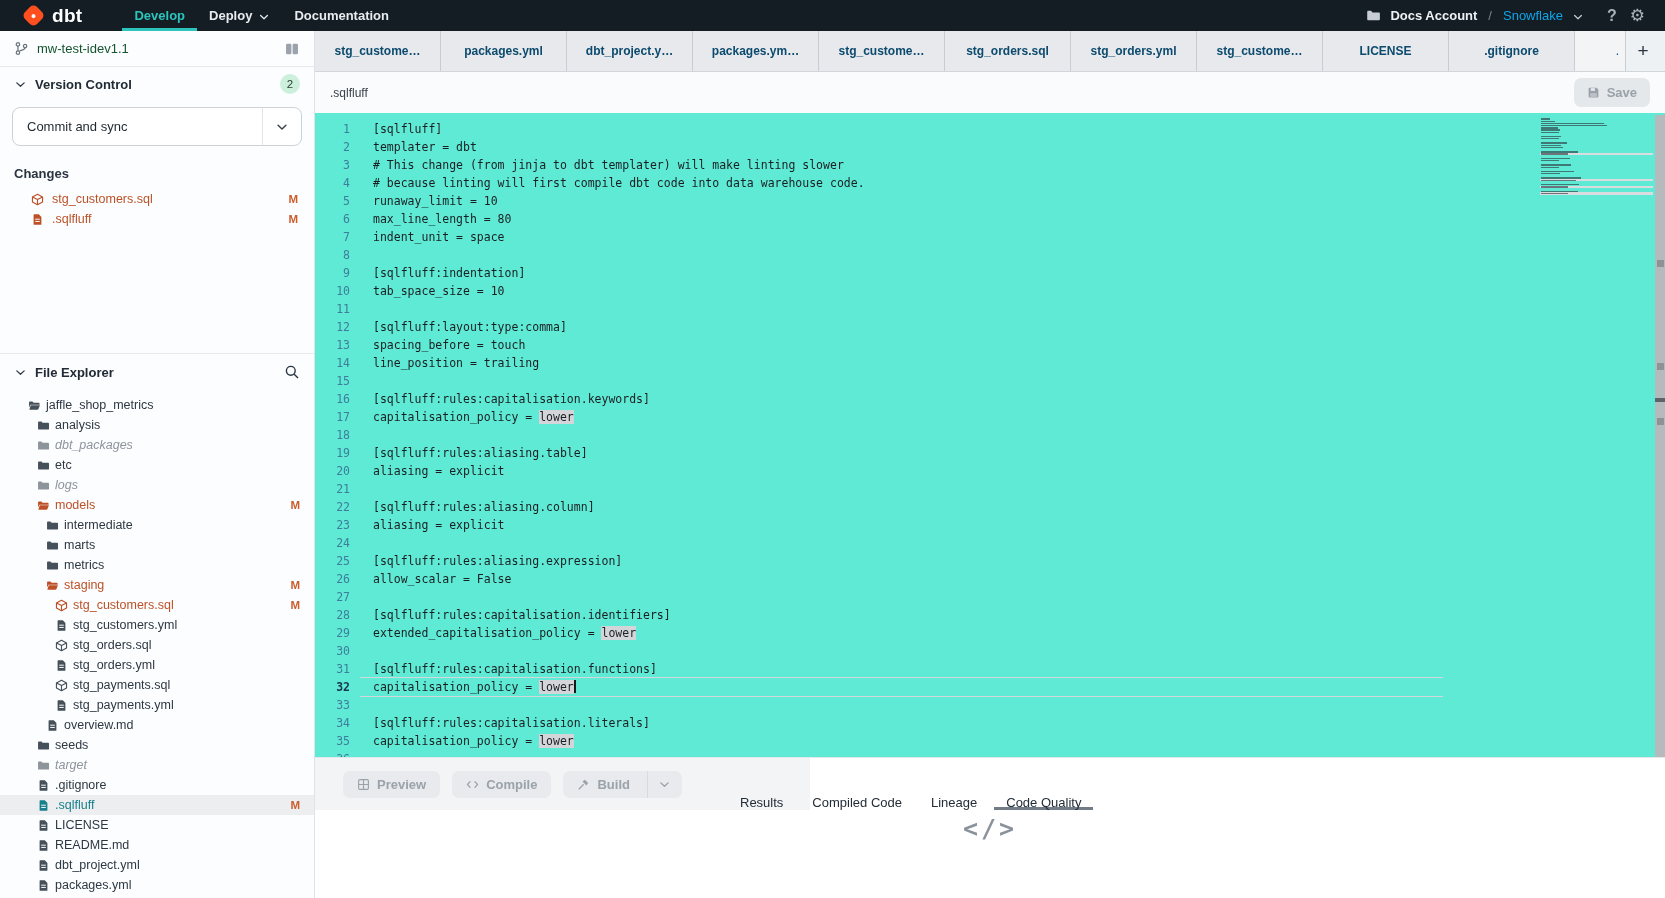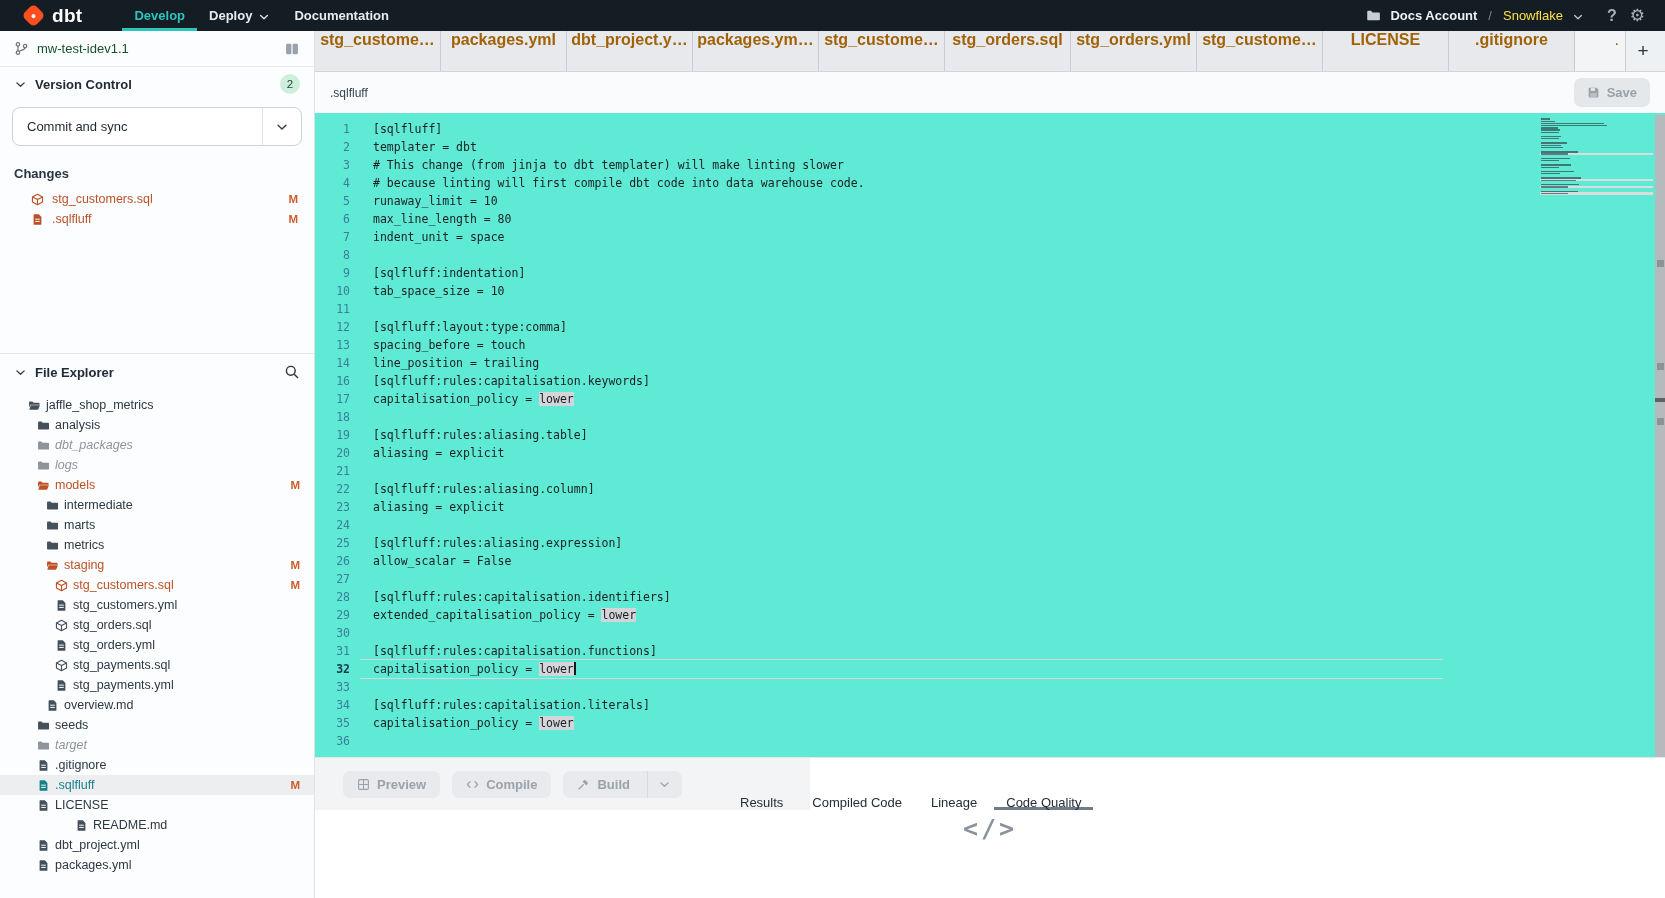"Snowflake" .nav-conn { color: #fde047 -> #0ea5e9 }
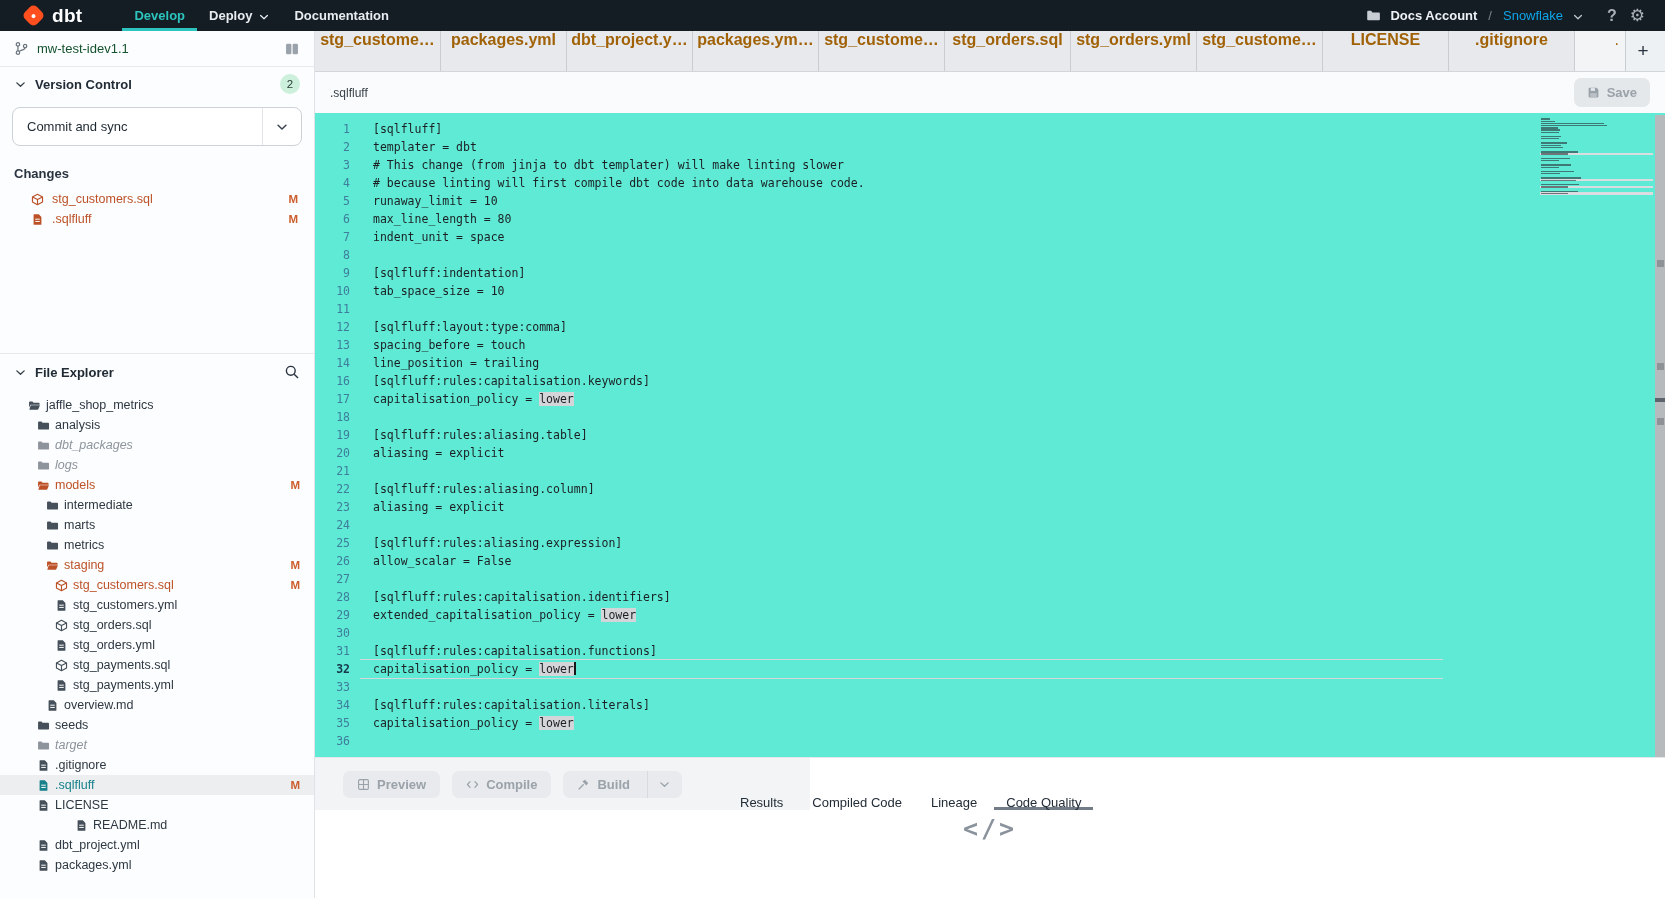"stg_custome…" .tab { align-items: none -> center; color: #a16207 -> #0c4a6e; font-size: 16px -> 12px }
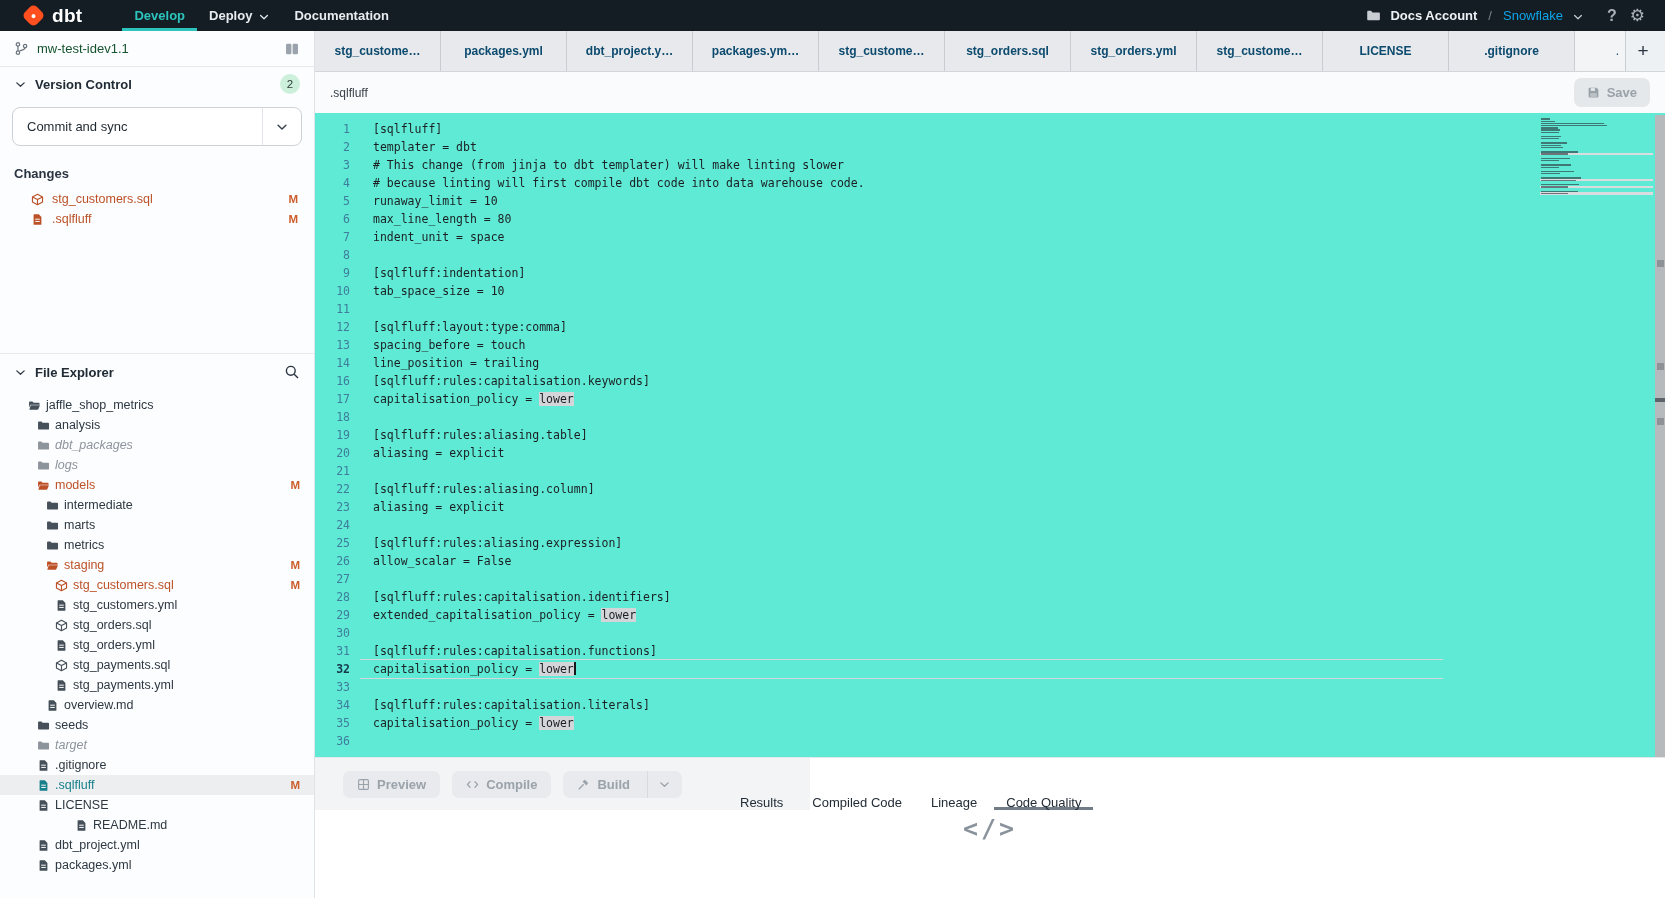"15" div.crow { html: none -> <div><span>15</span><span></span></div> }
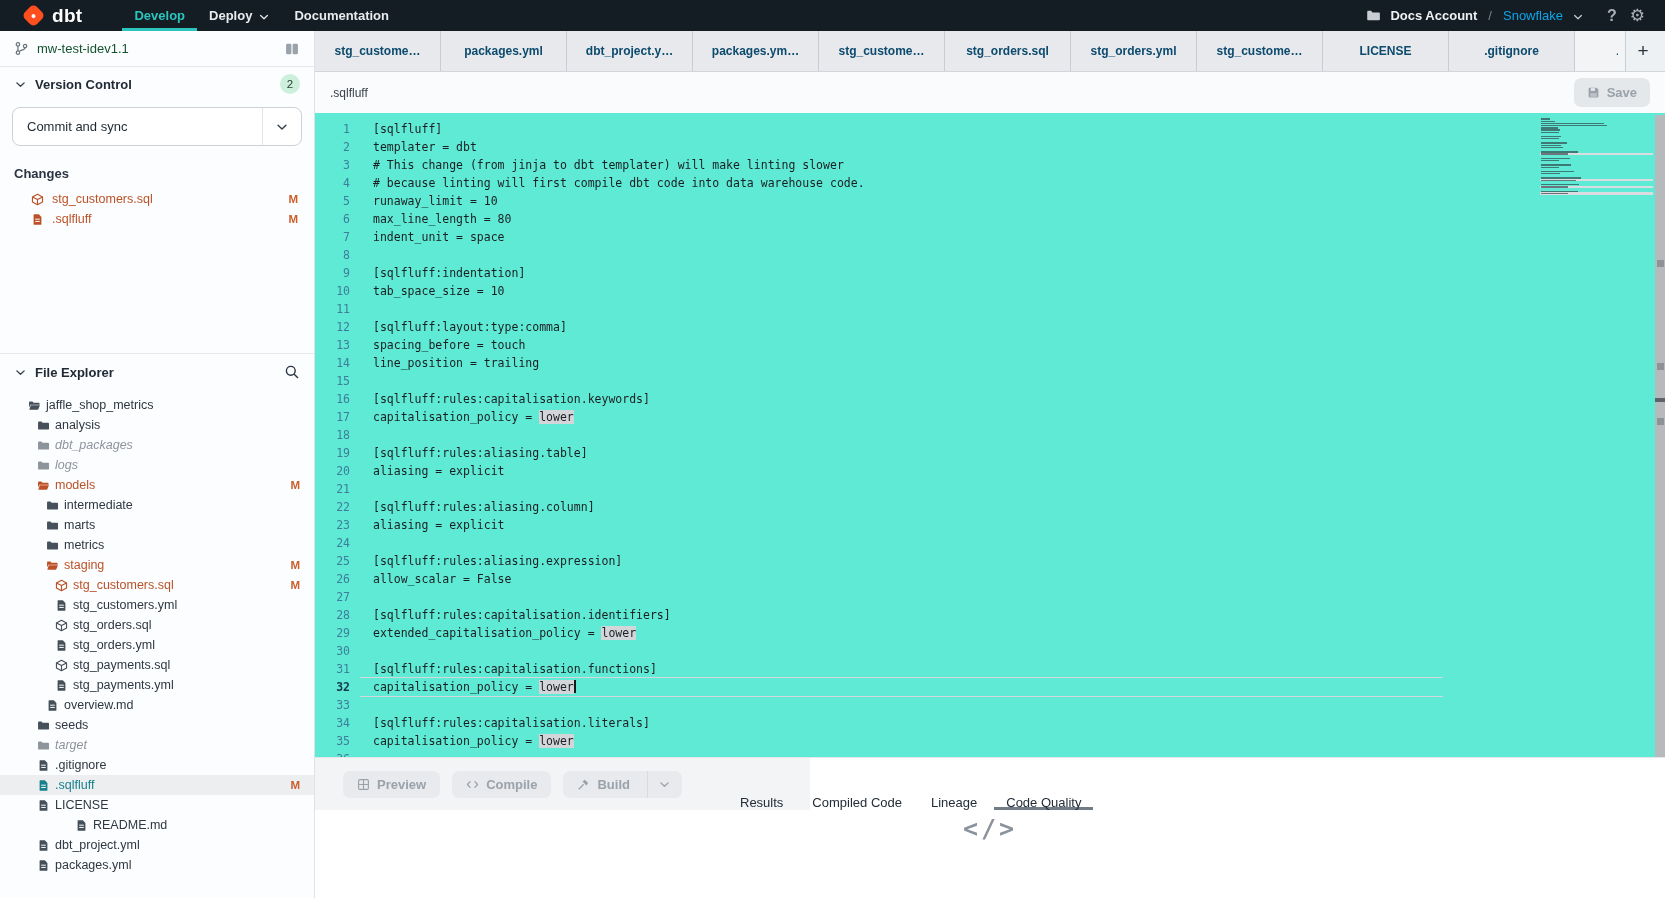"etc" div.trow { html: none -> <div> <span> <svg> <path></path> </svg> </span> <span>etc</span> </div> }
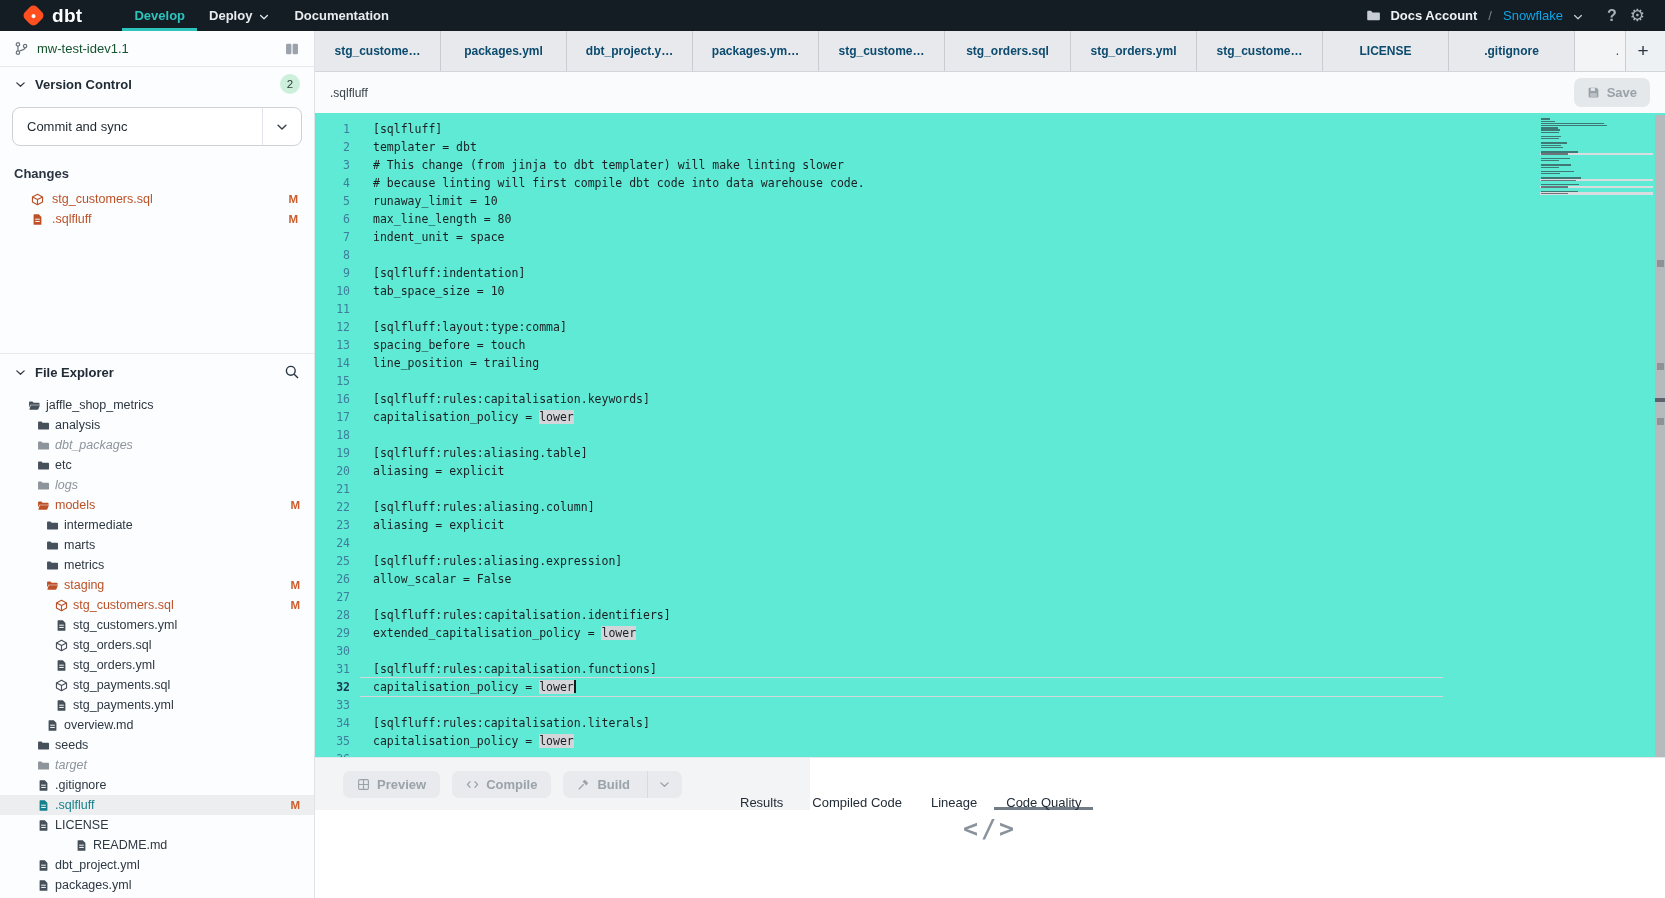"README.md" div.trow { margin-left: 38px -> none }
